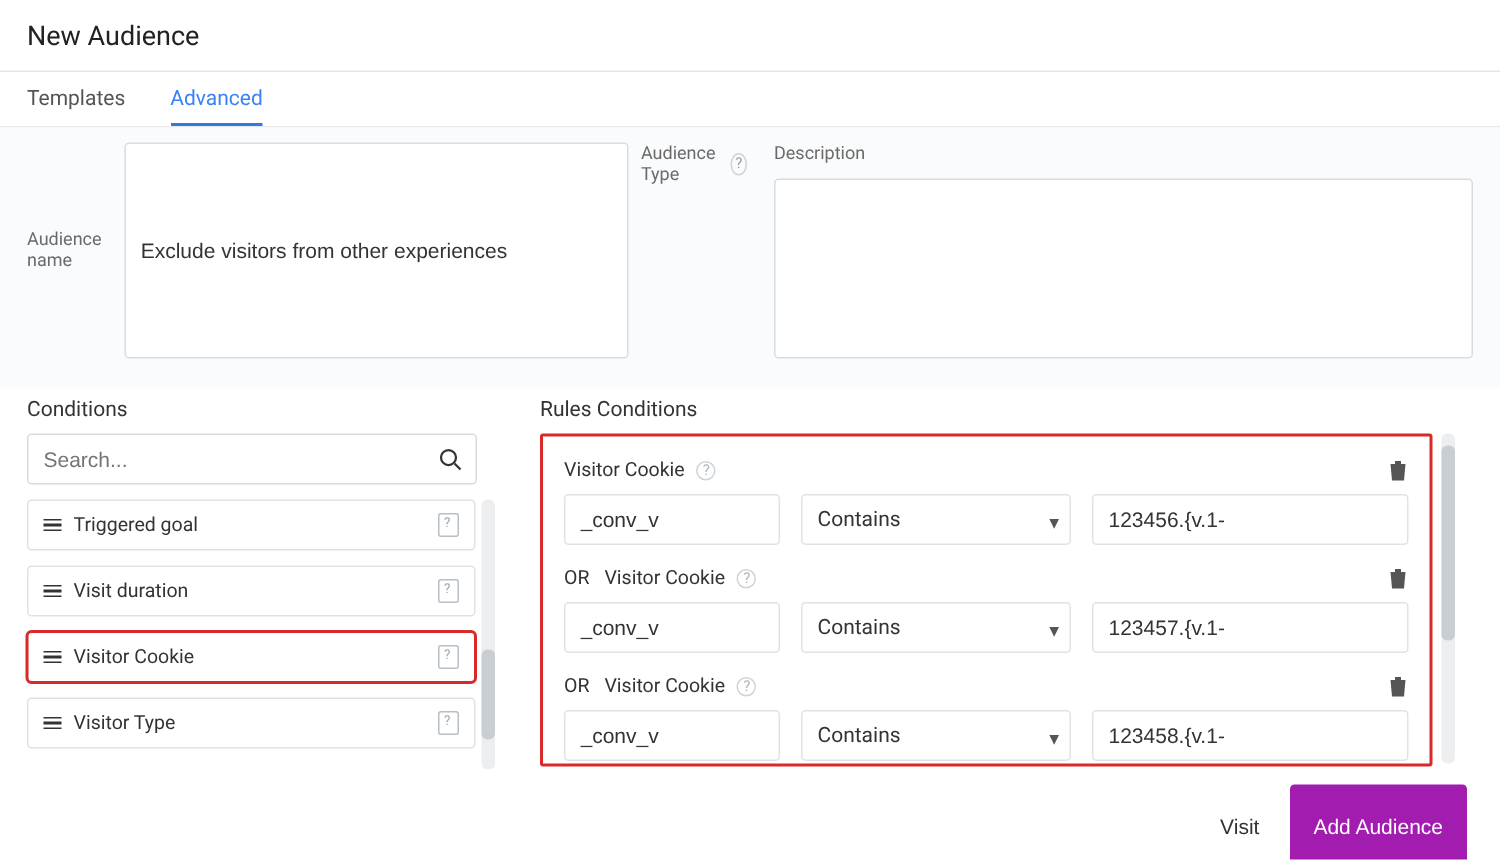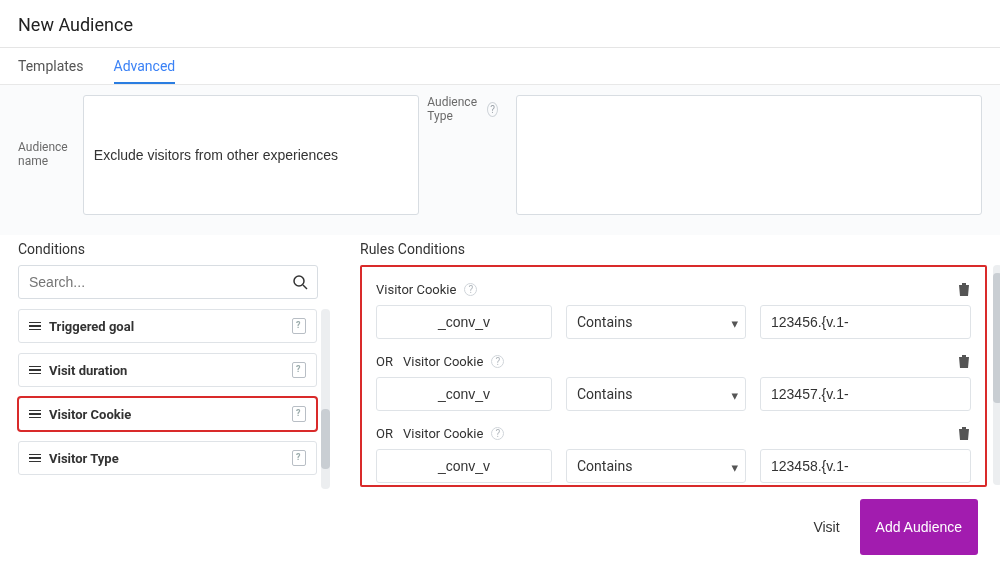"Description" div.field-label { html: none -> <div>Description</div> }
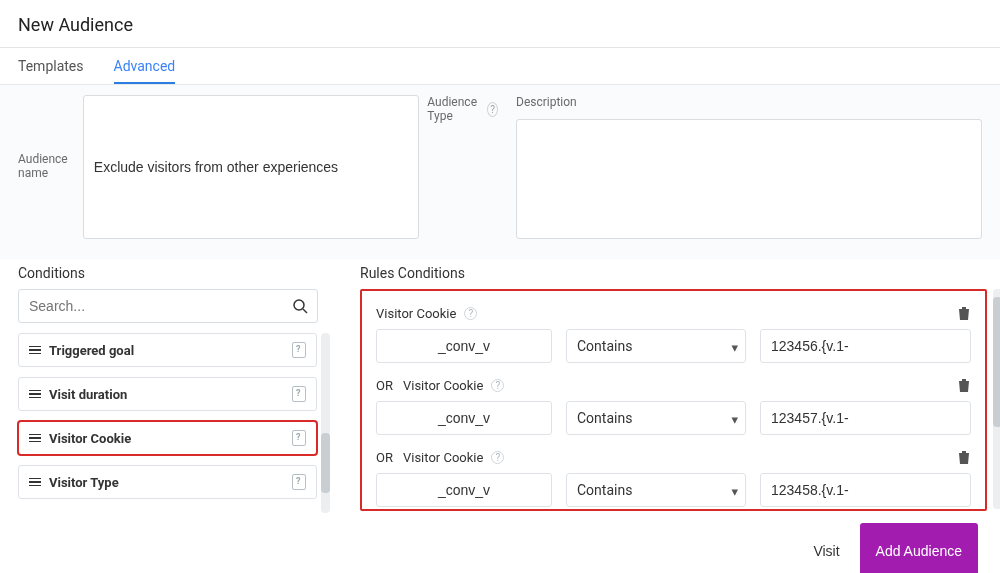"Triggered goal" .cond-list { font-weight: bold -> none }
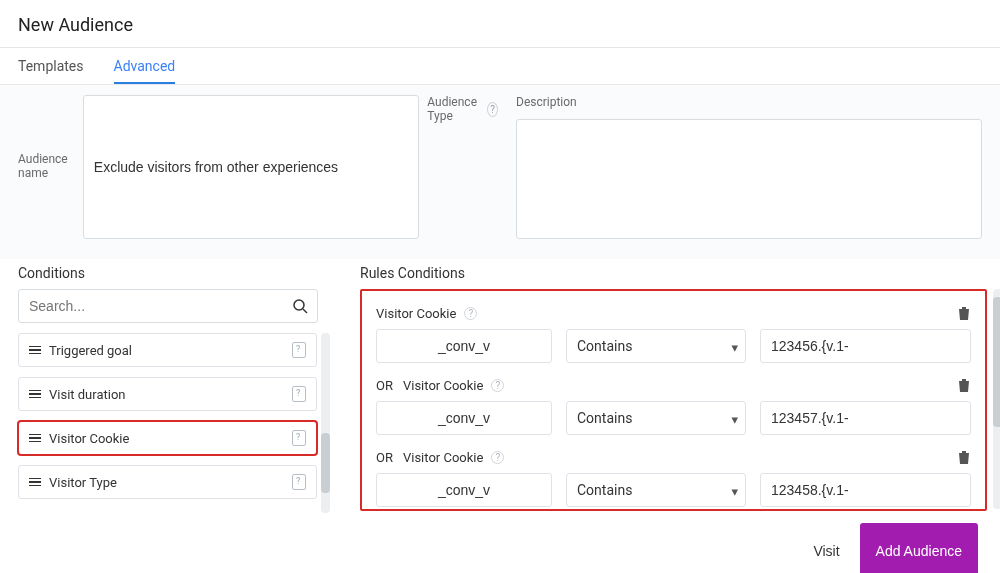"_conv_v" .w1 { text-align: center -> none; width: 176px -> 144px }
